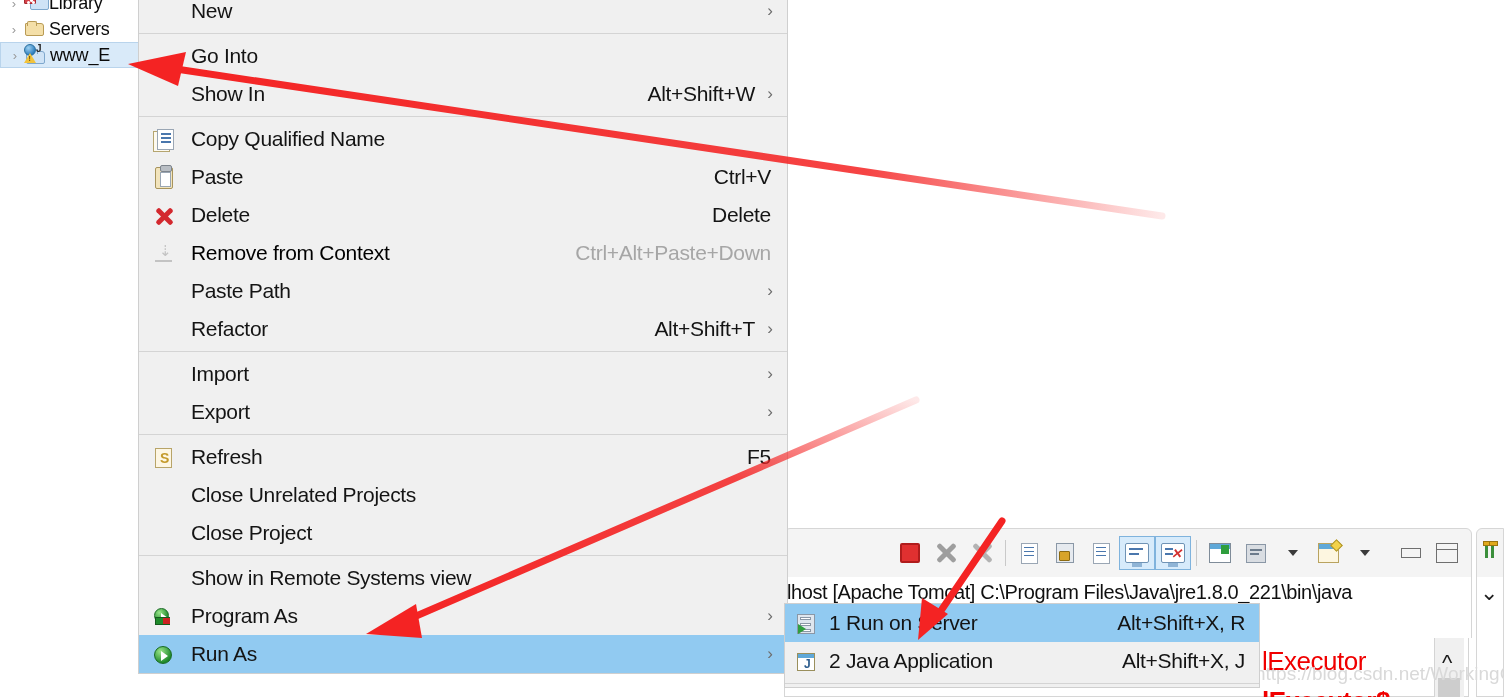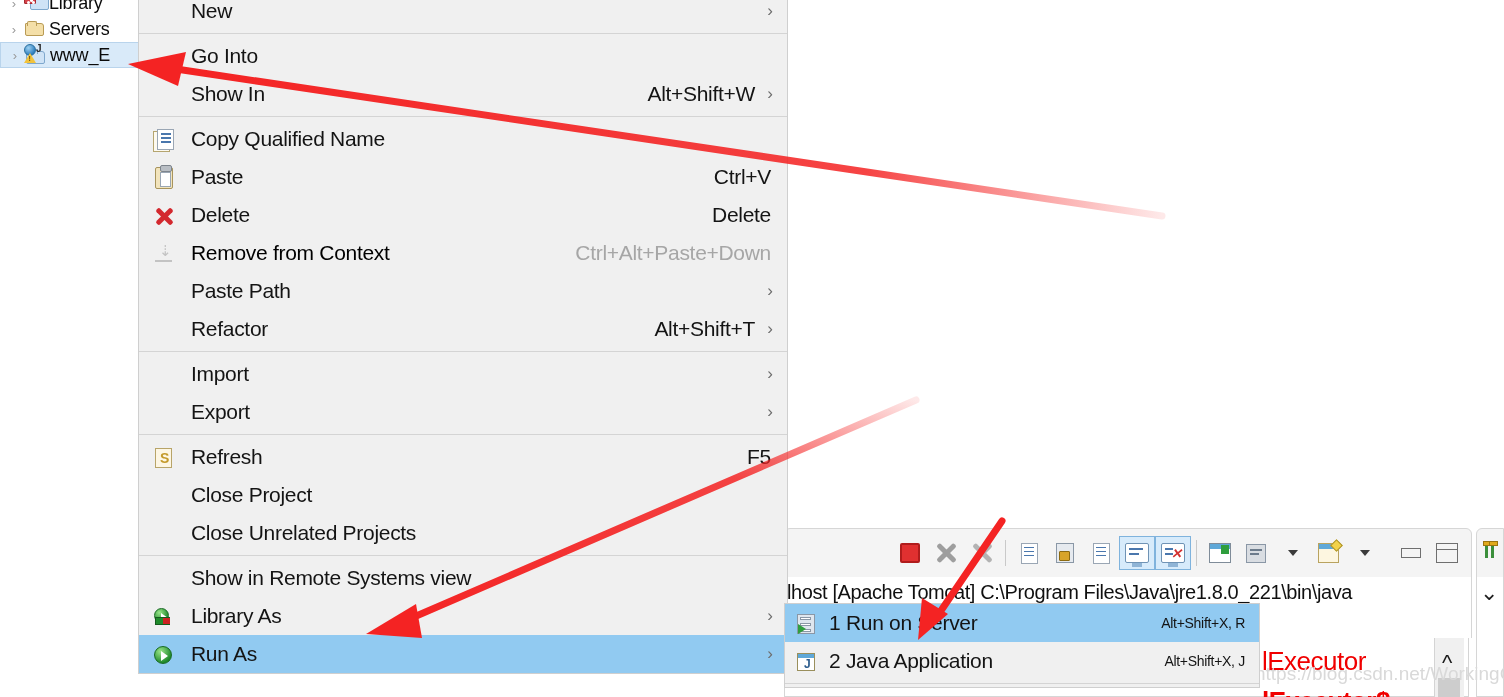"Close Project" div.mi { order: before "Close Unrelated Projects" -> after "Close Unrelated Projects" }
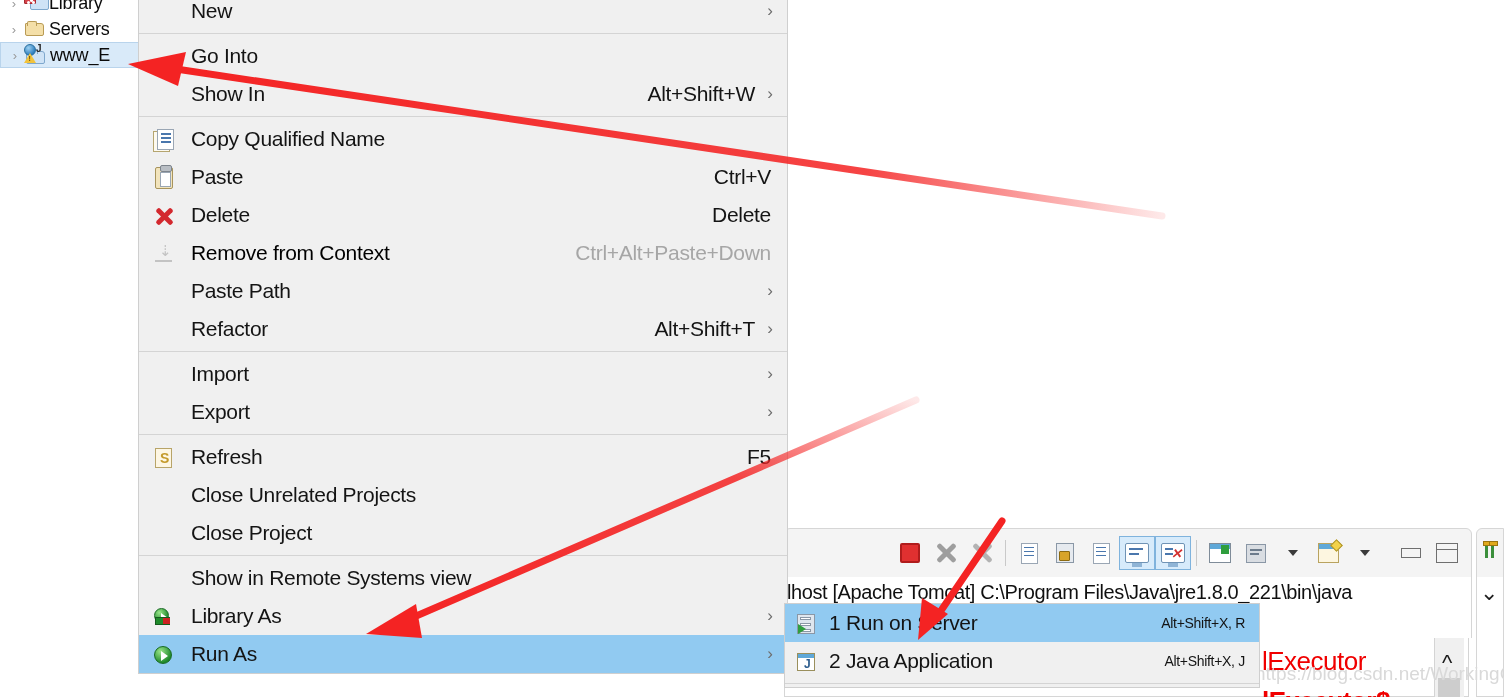"Library As" span.mi-label { text: Library -> Program }
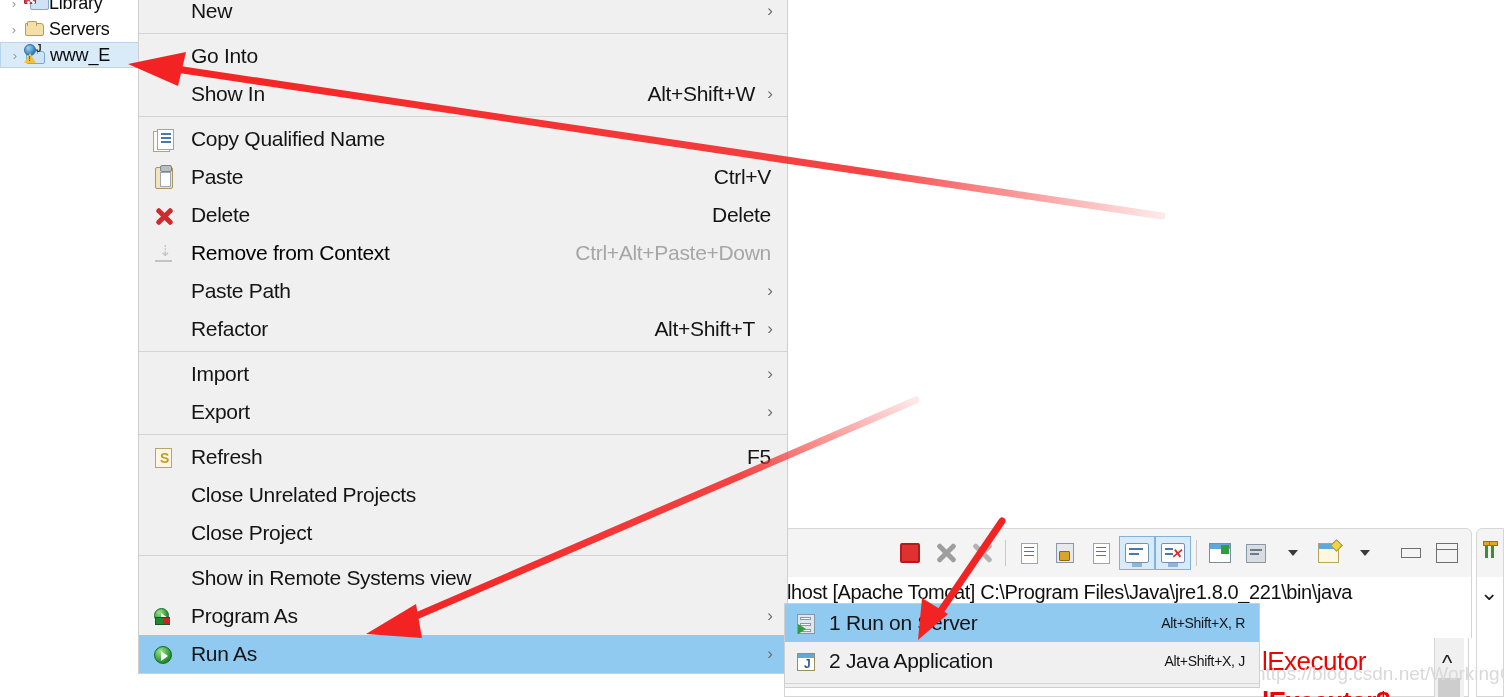"Alt+Shift+X, R" .smi-accel { font-size: 14px -> 21px }
